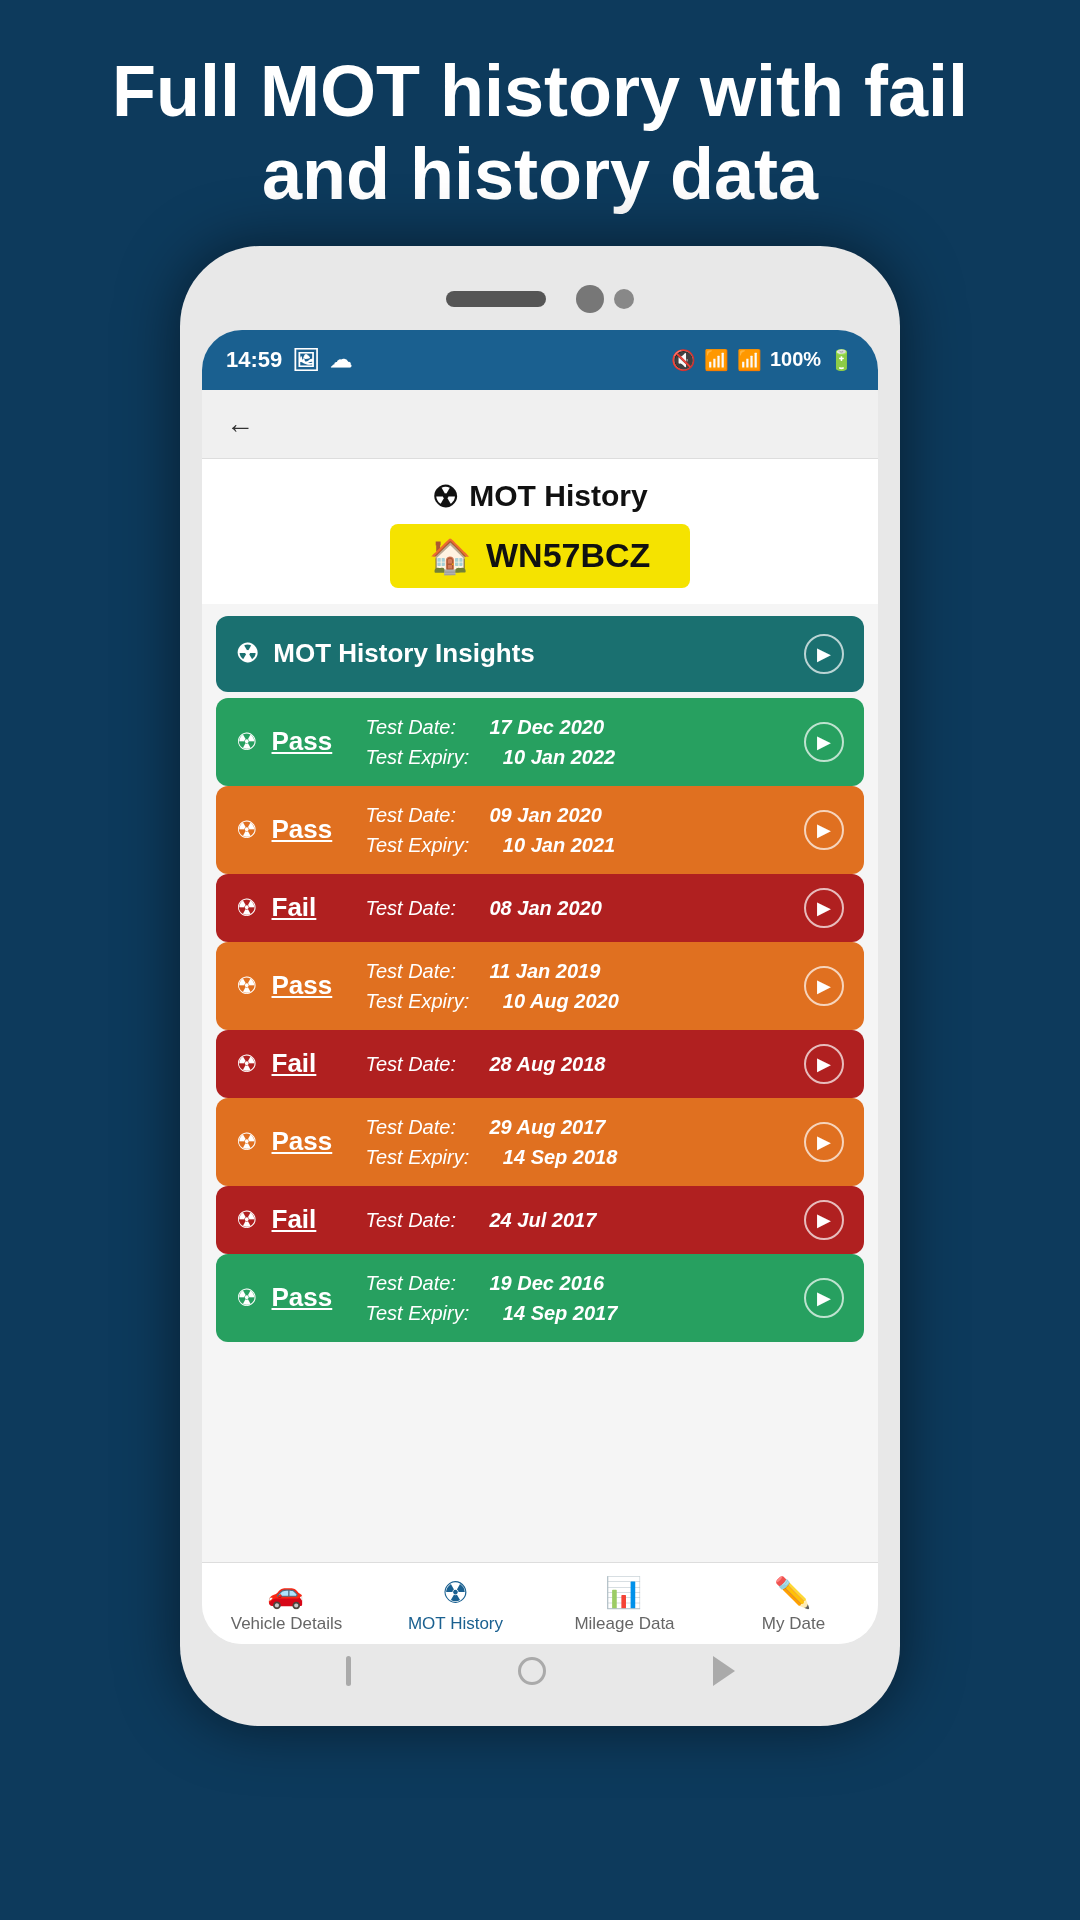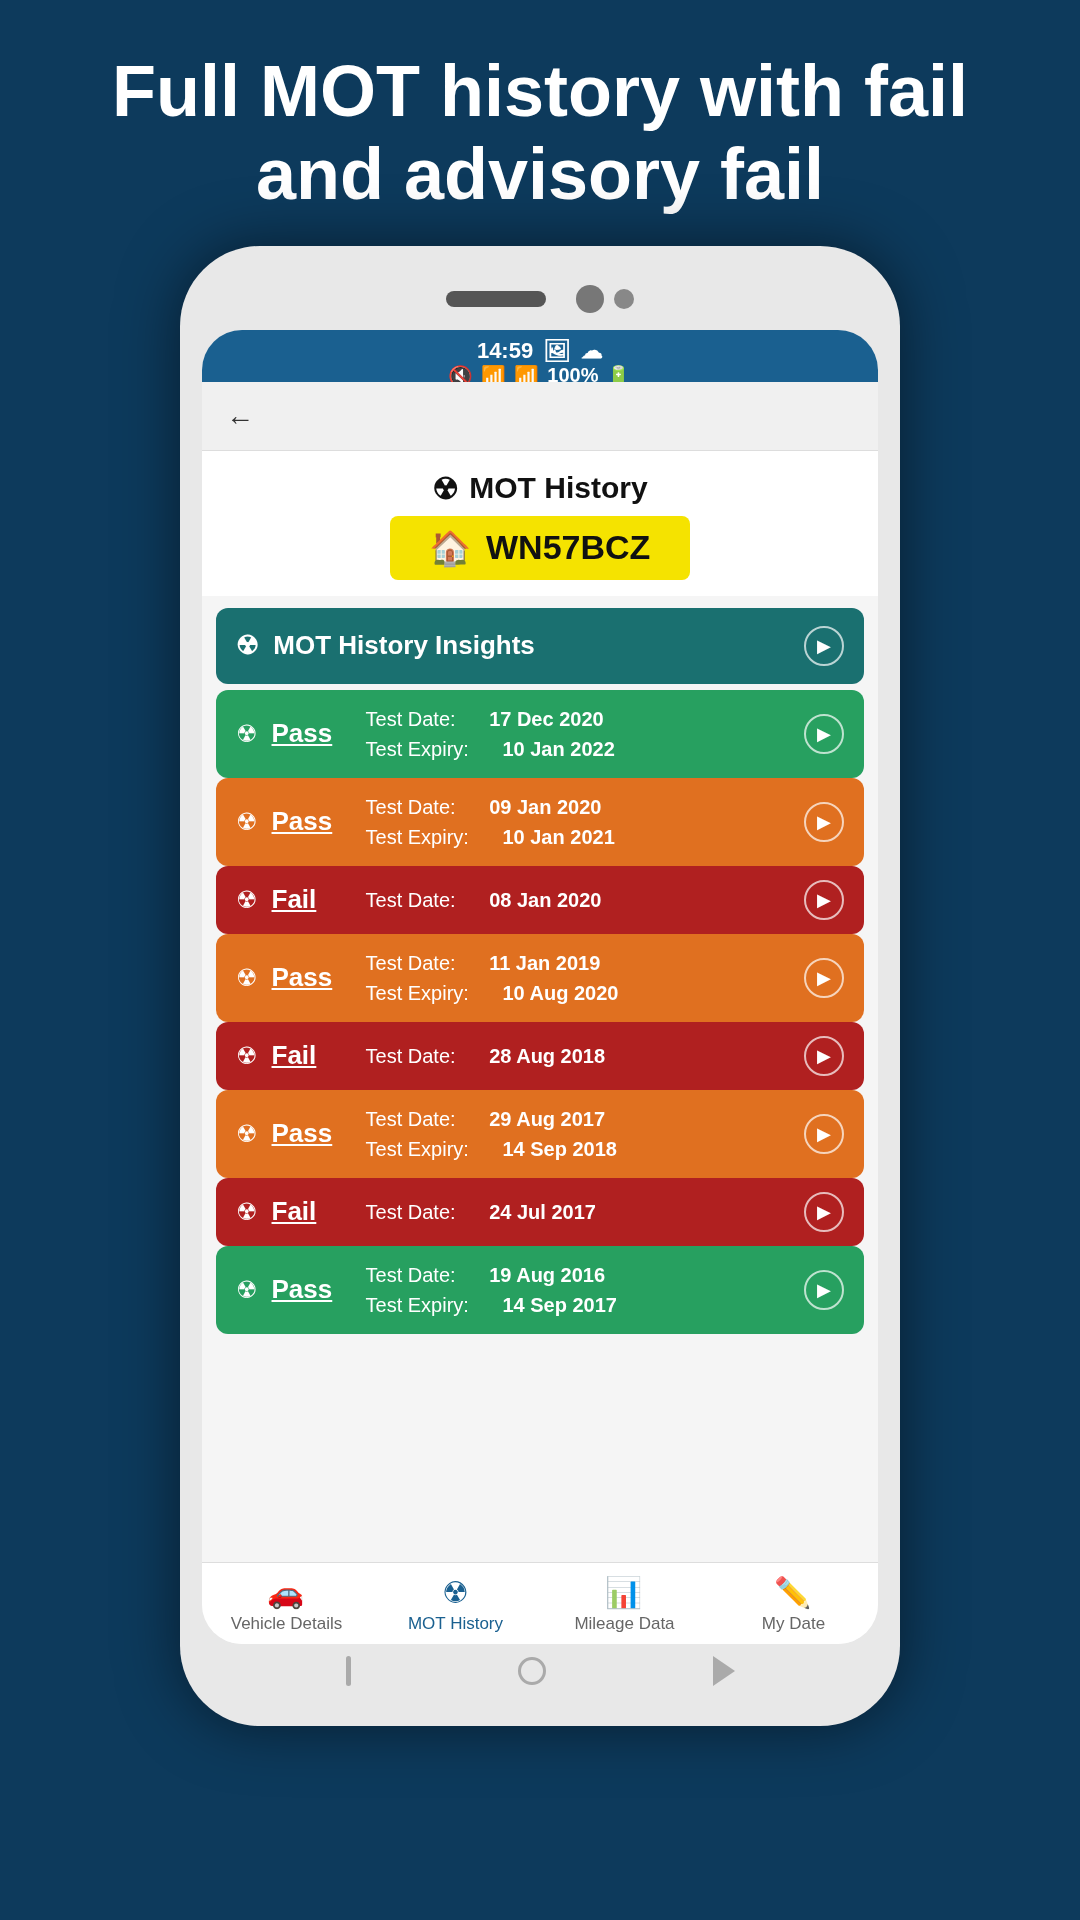"Full MOT history with fail" div.page-headline { text: advisory fail -> history data }
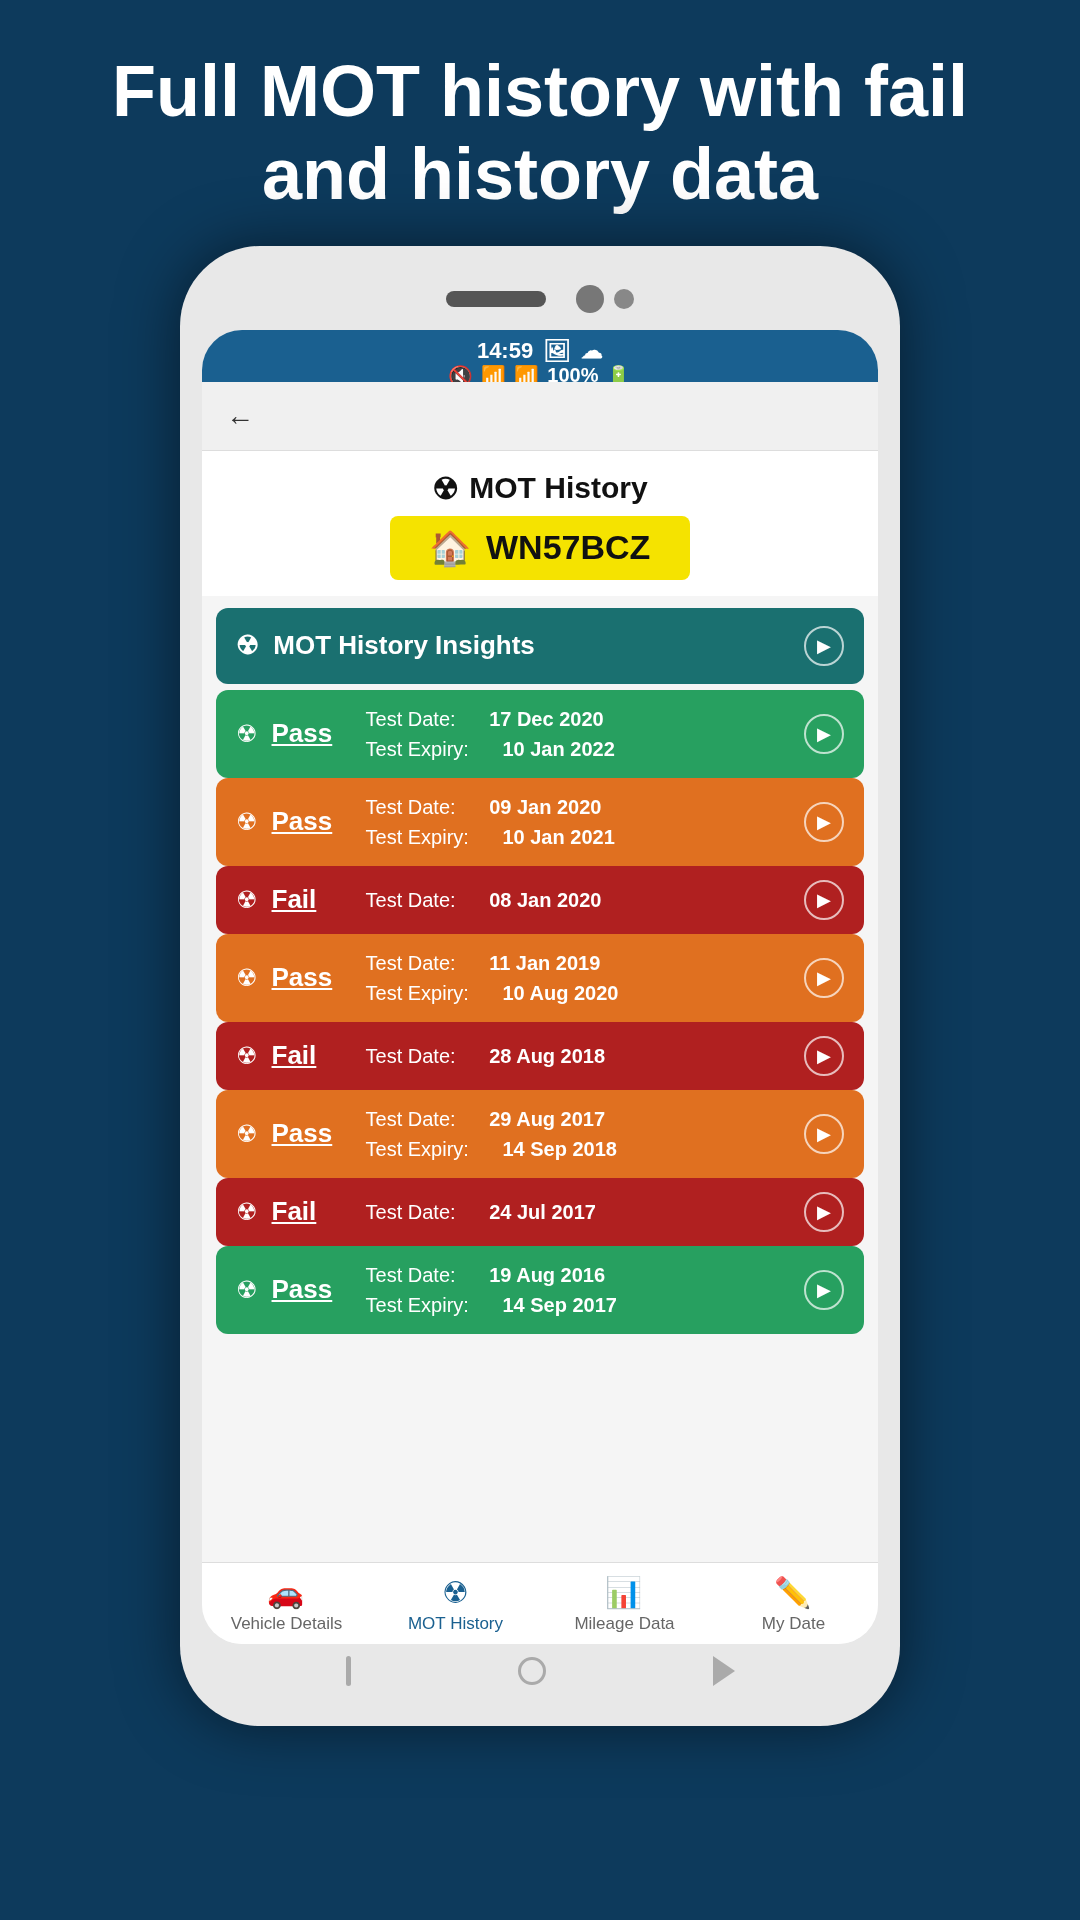"14:59" .status-bar { flex-direction: column -> none; height: 52px -> 60px }
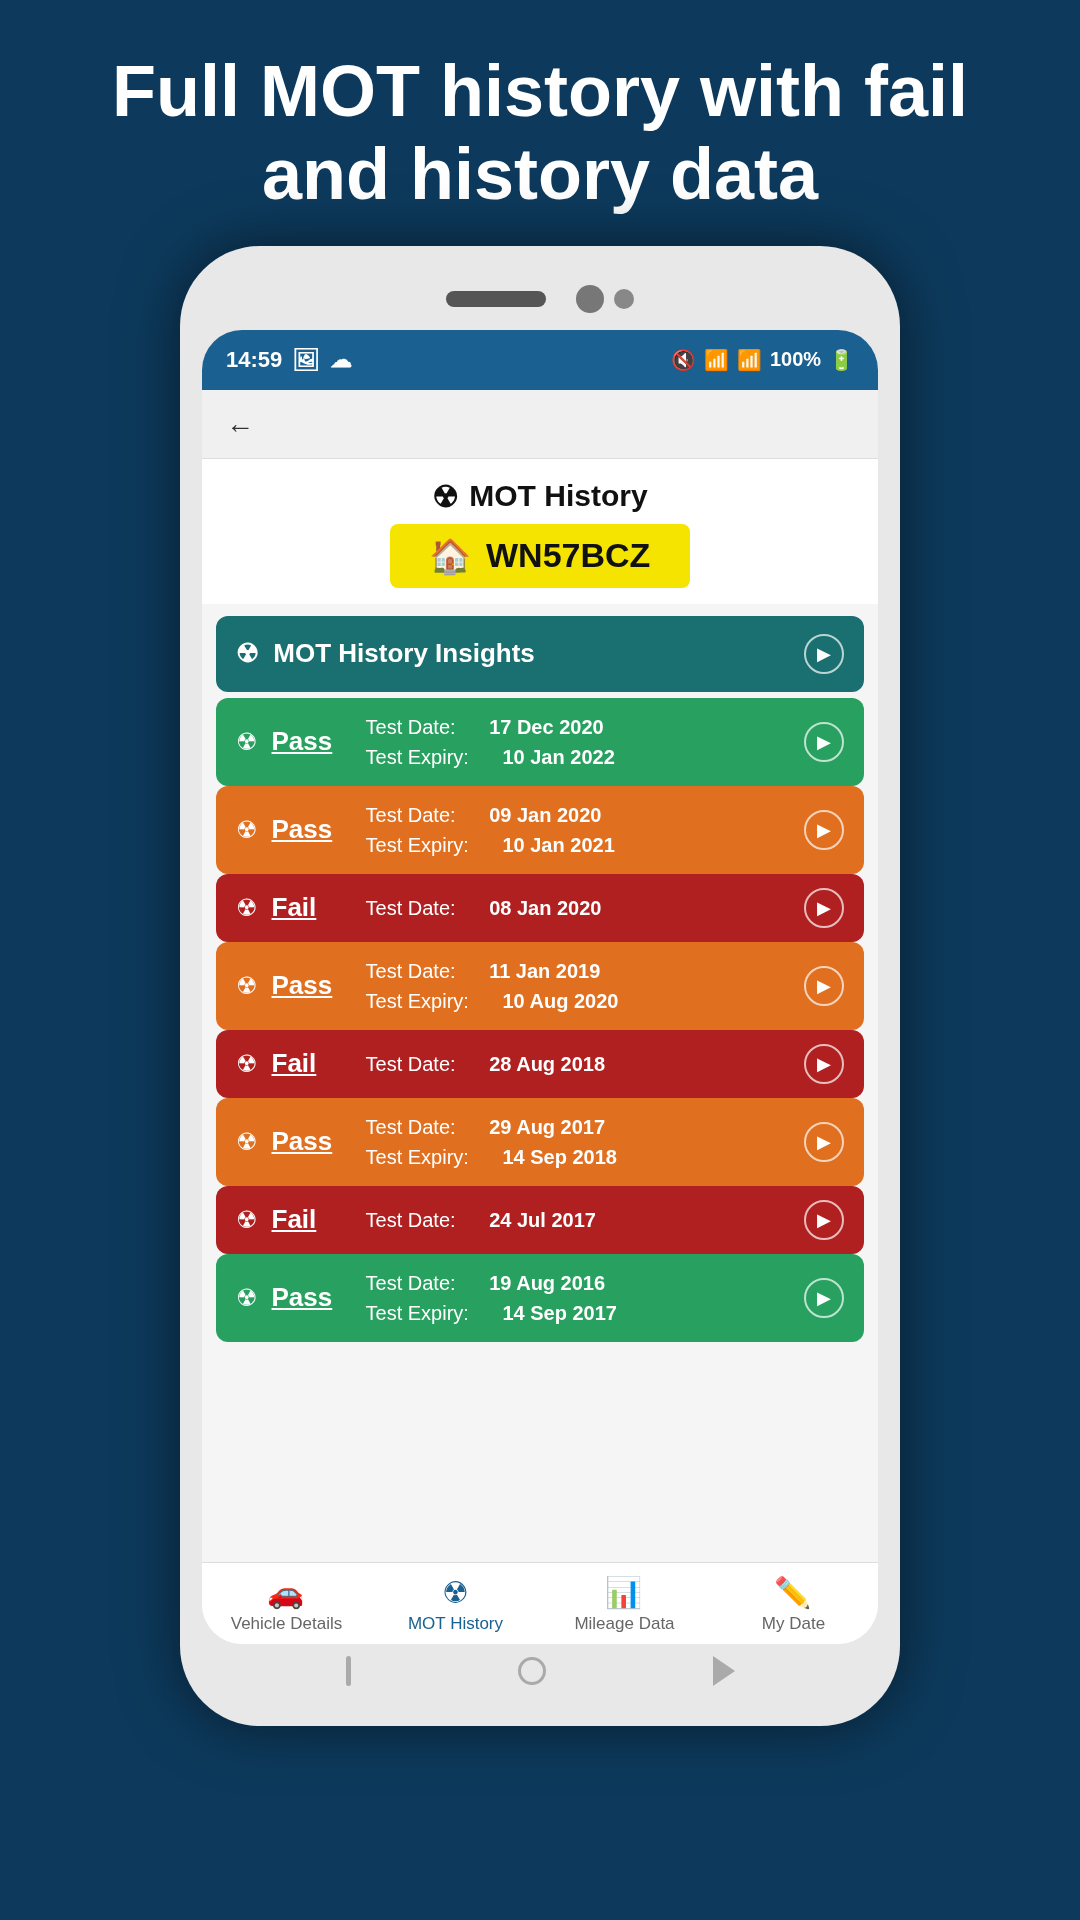"Test Date:" .mot-dates span { font-style: none -> italic }
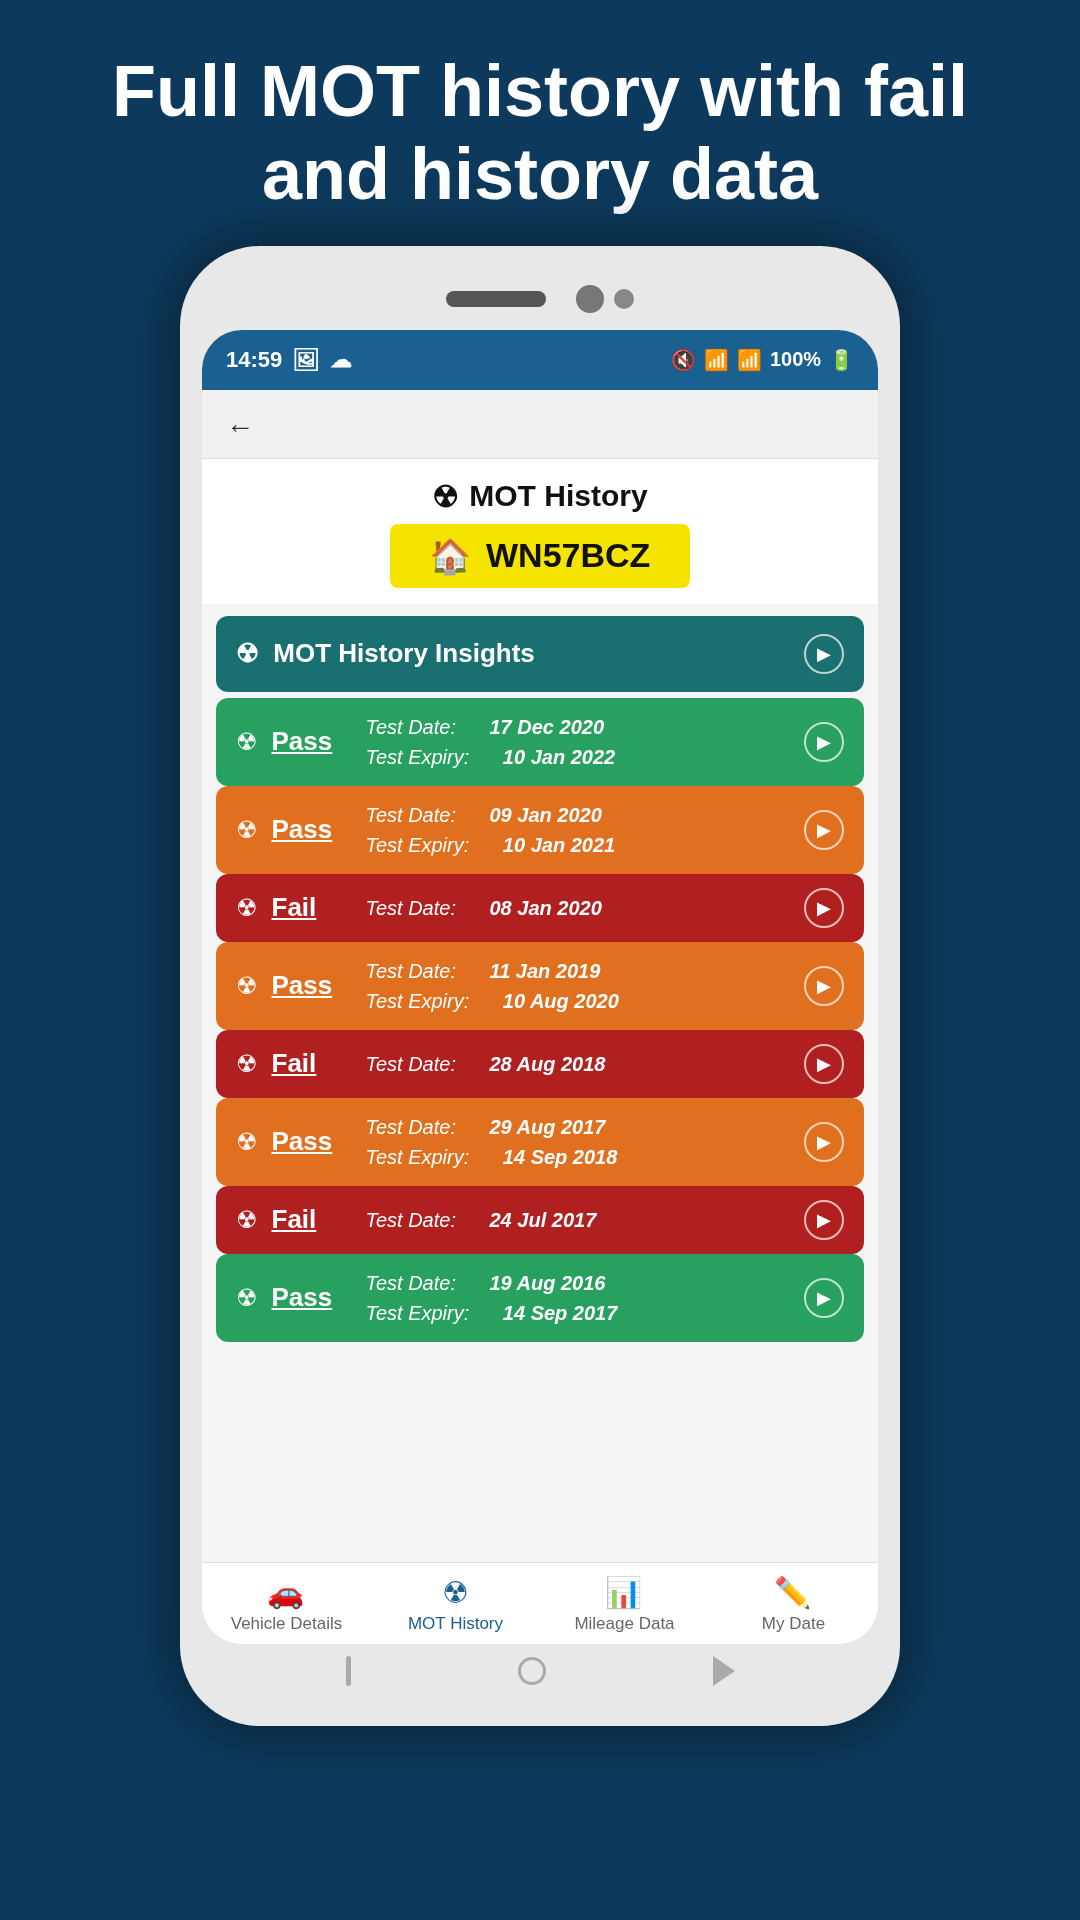"19 Aug 2016" strong { text: Aug -> Dec }
